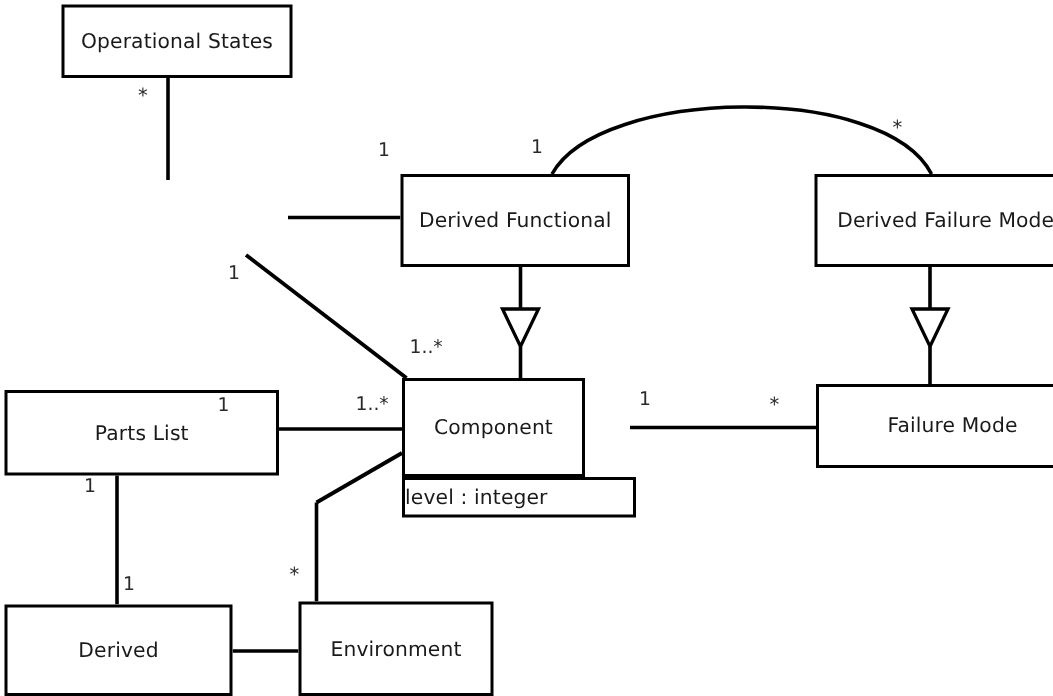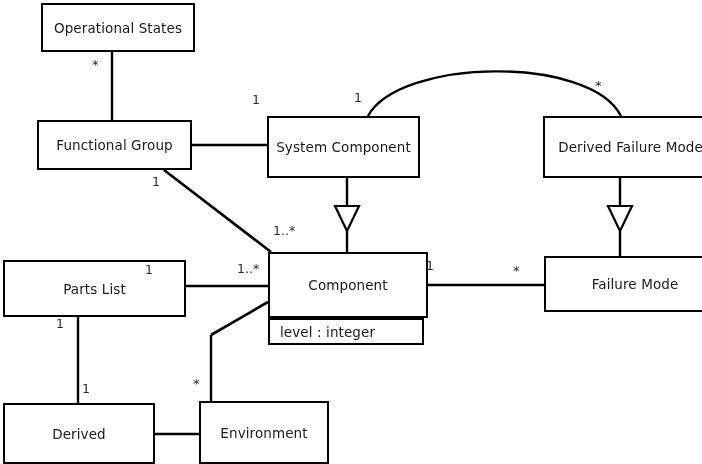"Functional Group" div.uml-class { html: <div> <span>Functional Group</span> </div> -> none }
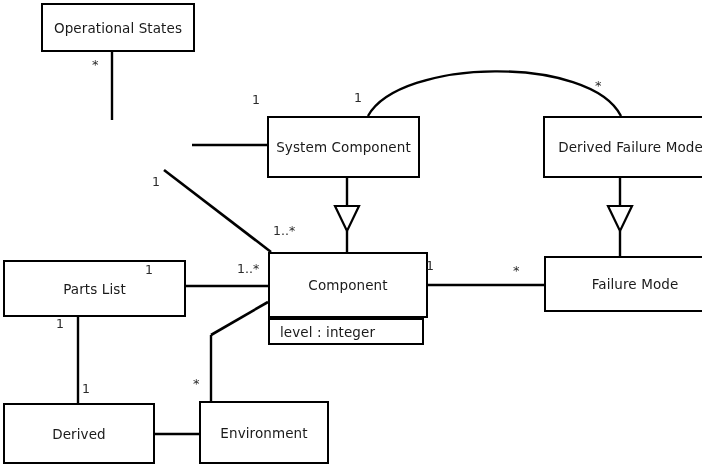"System Component" span.uml-class-name { text: System Component -> Derived Functional }
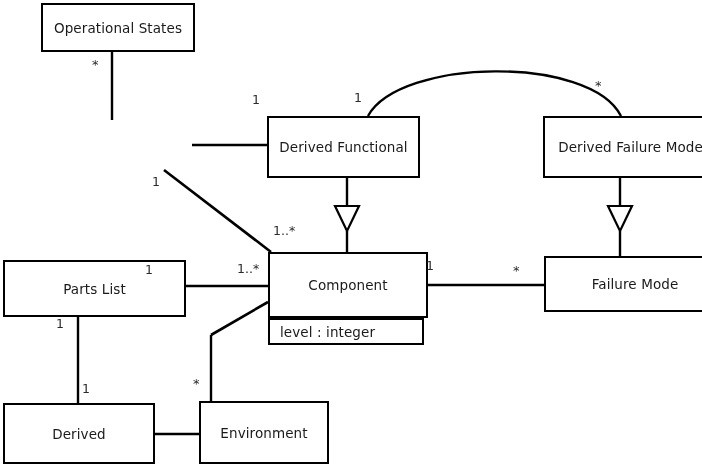"Component" div.uml-class { width: 160px -> 122px }
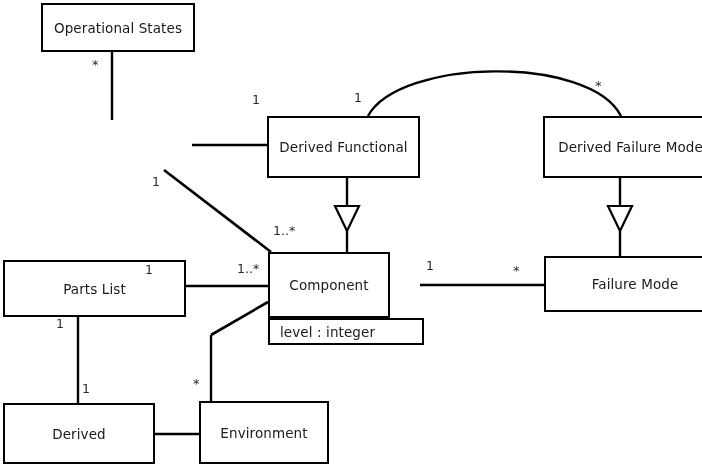"level : integer" .uml-attr-text { padding-left: 10px -> none }
